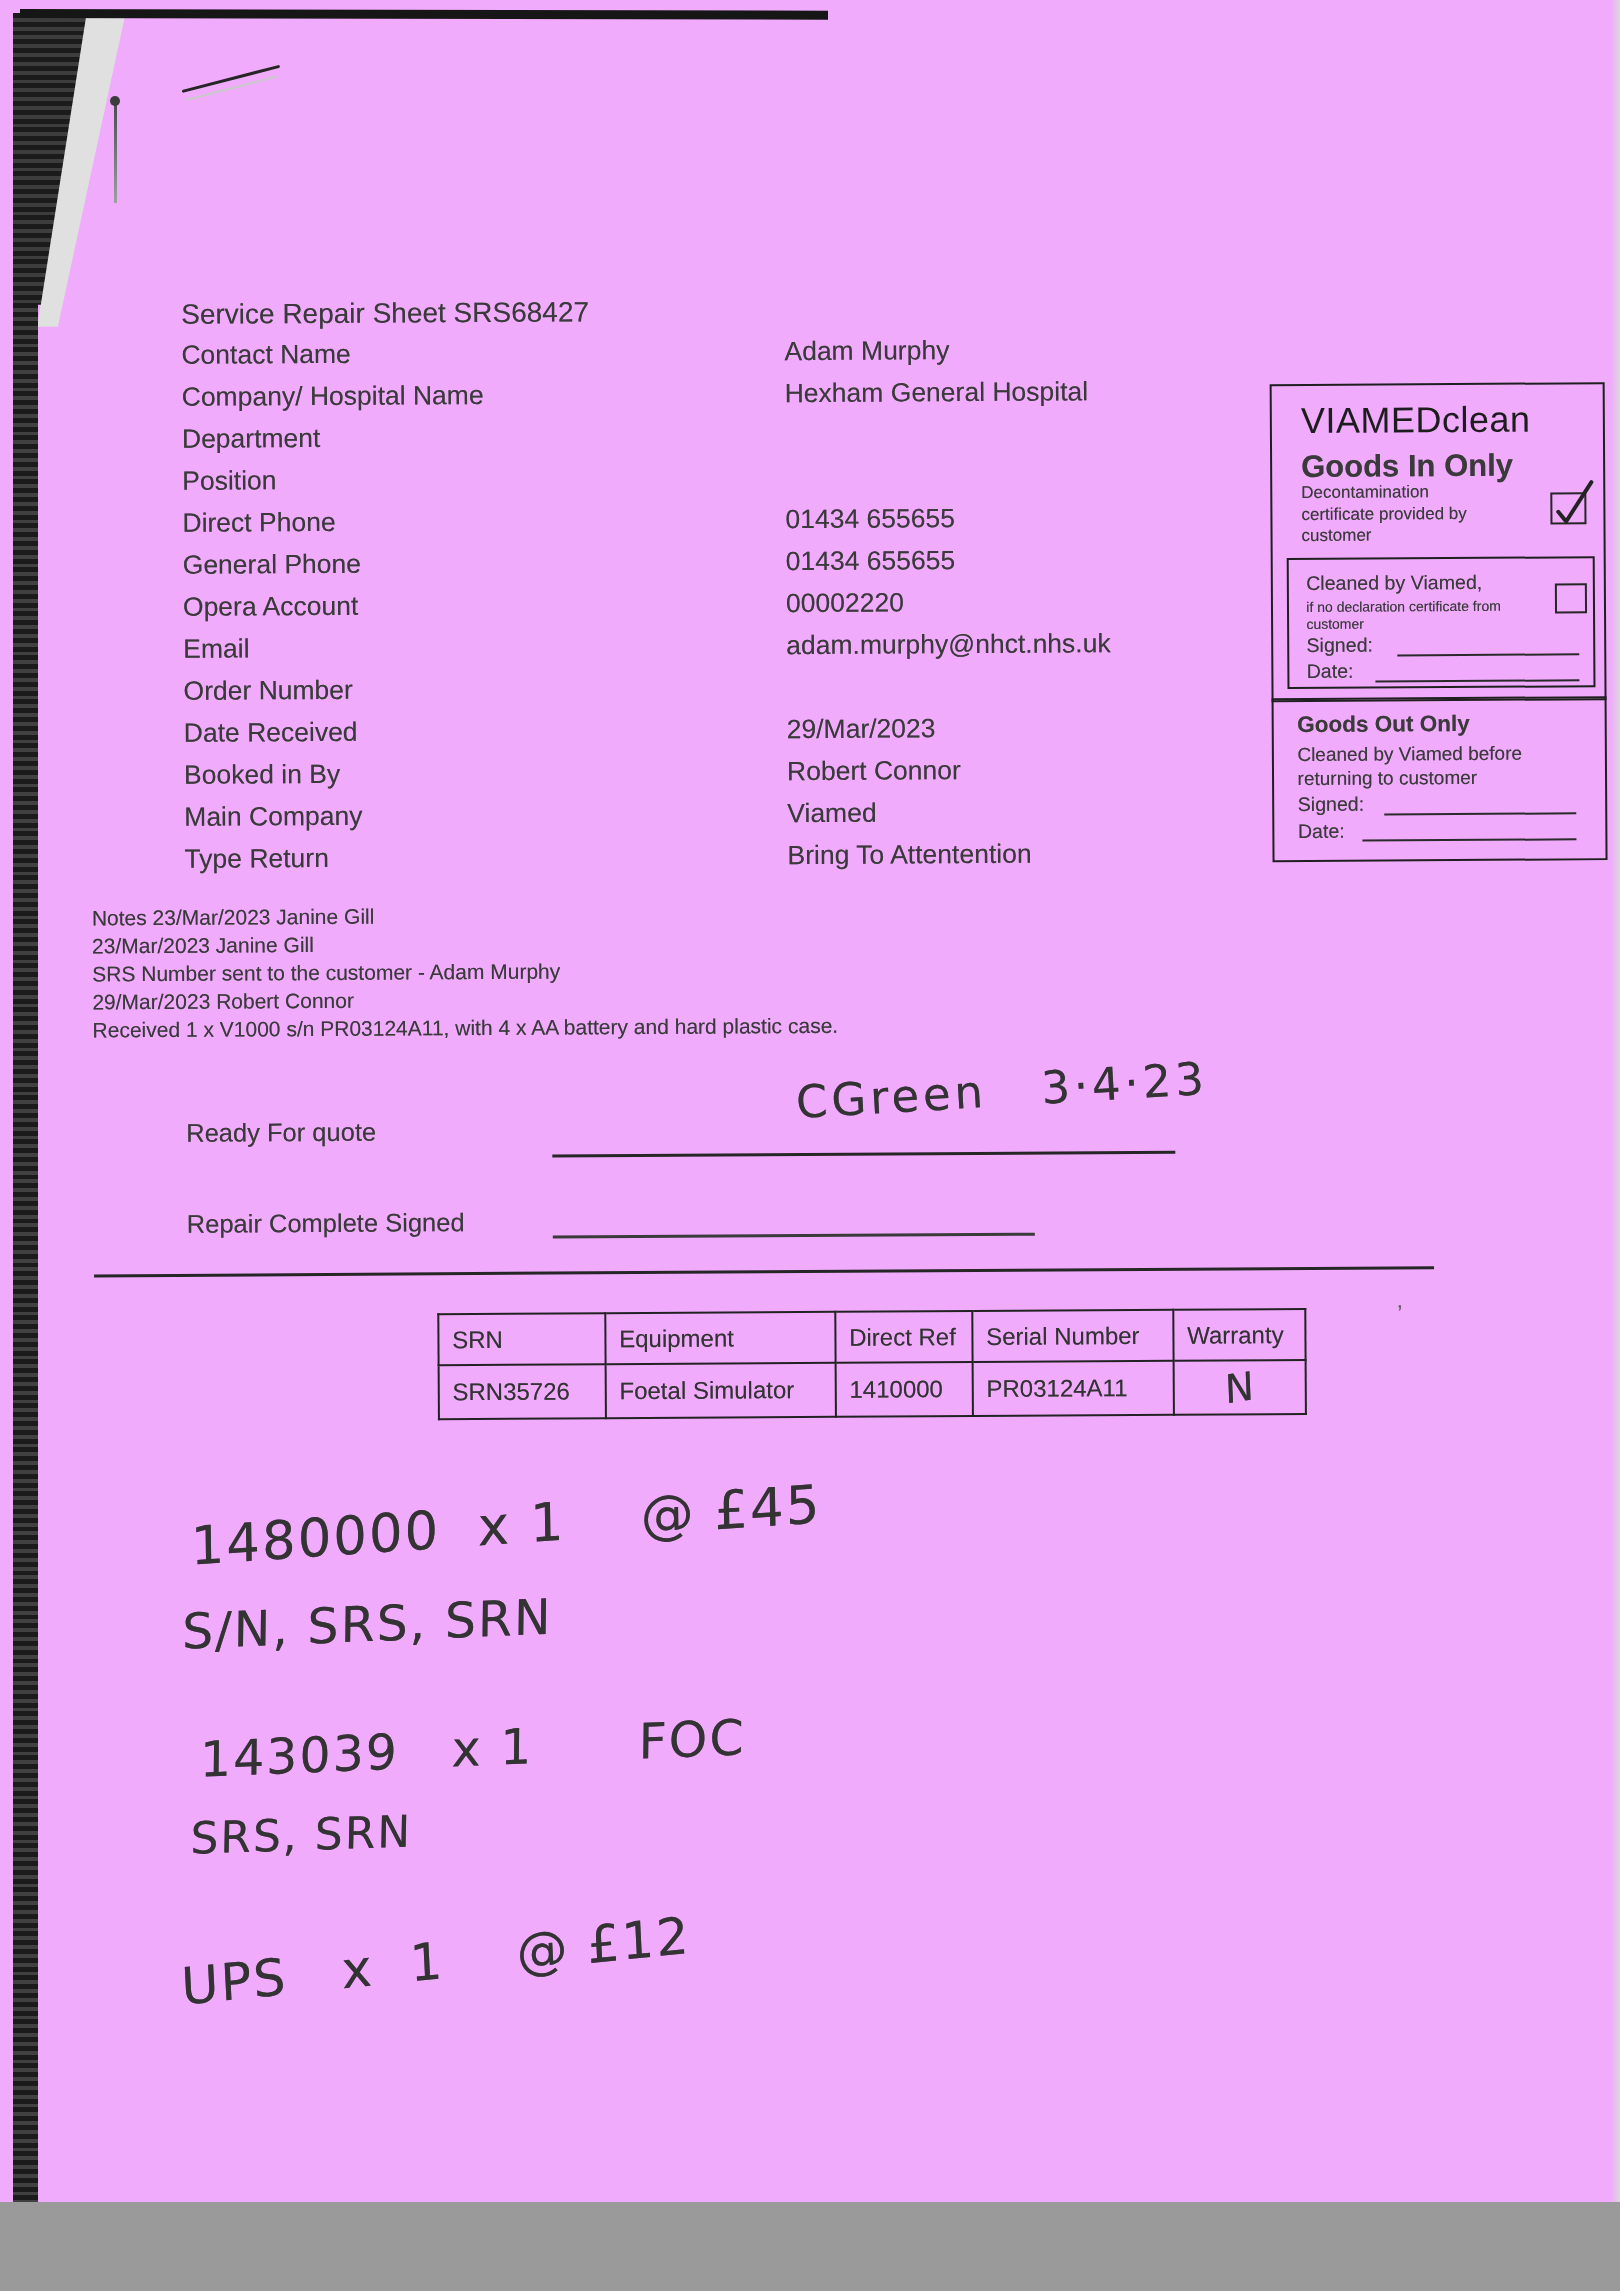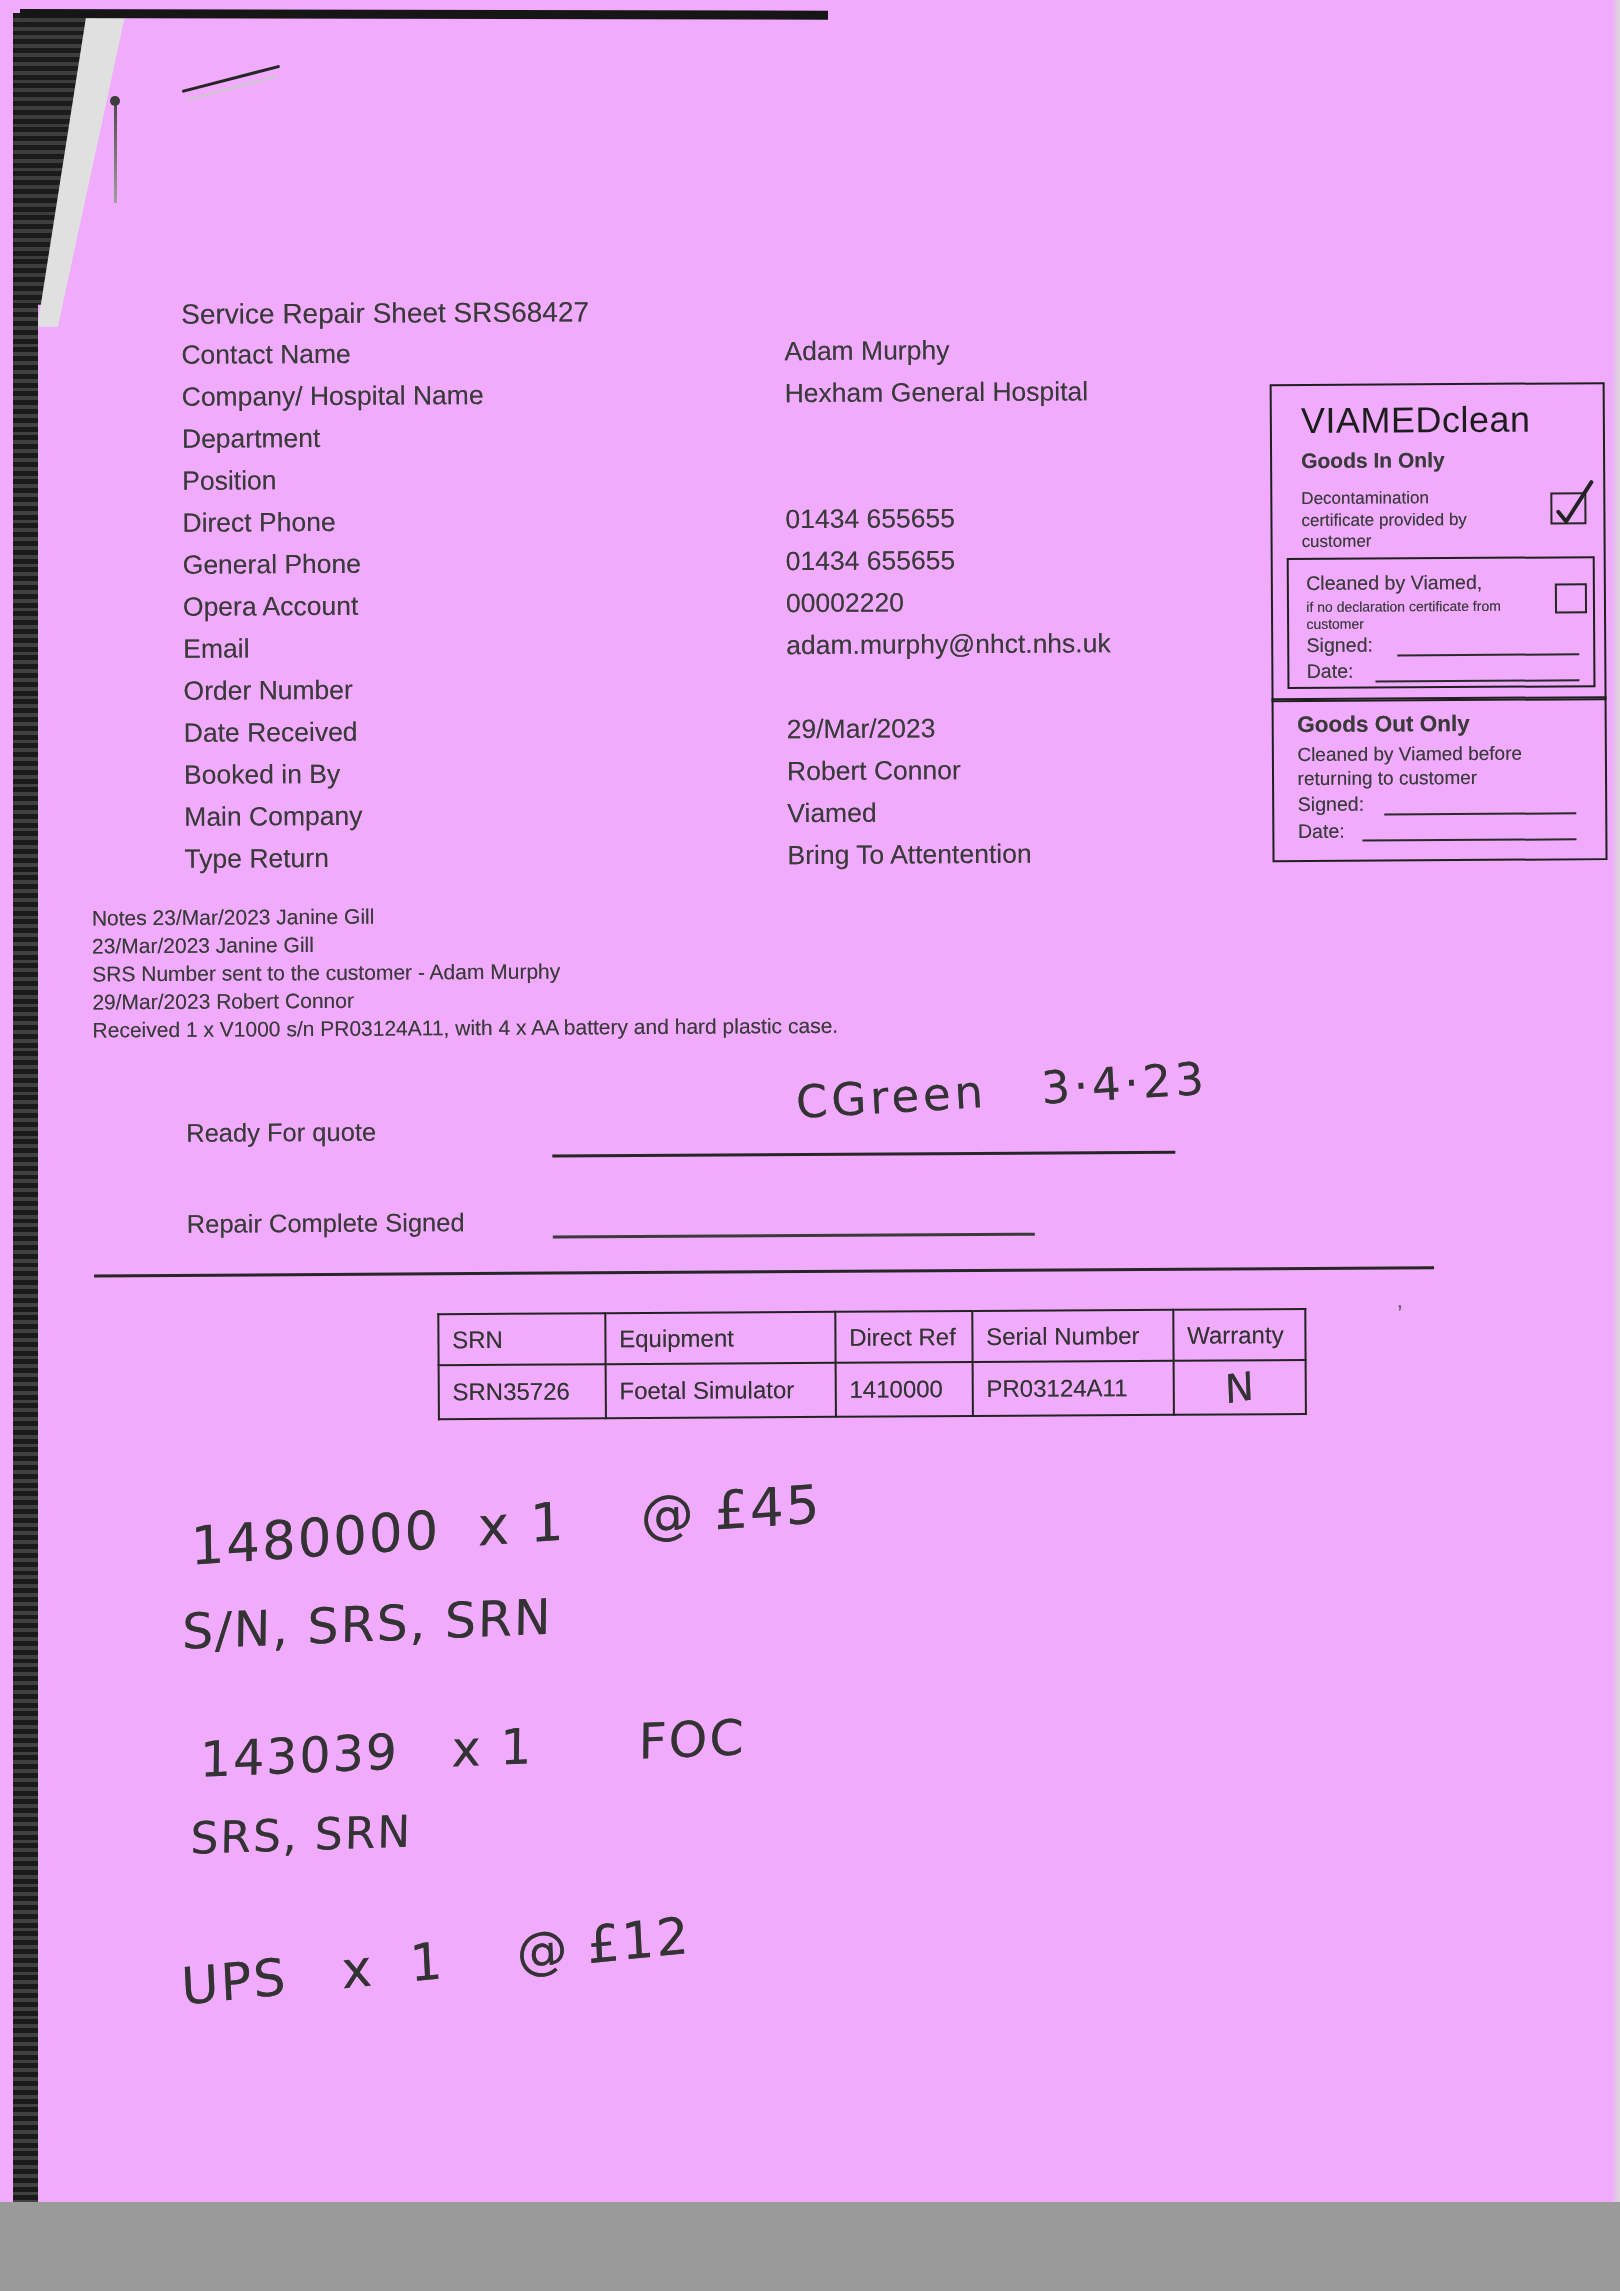"Goods In Only" .gi-head { font-size: 21px -> 31px }
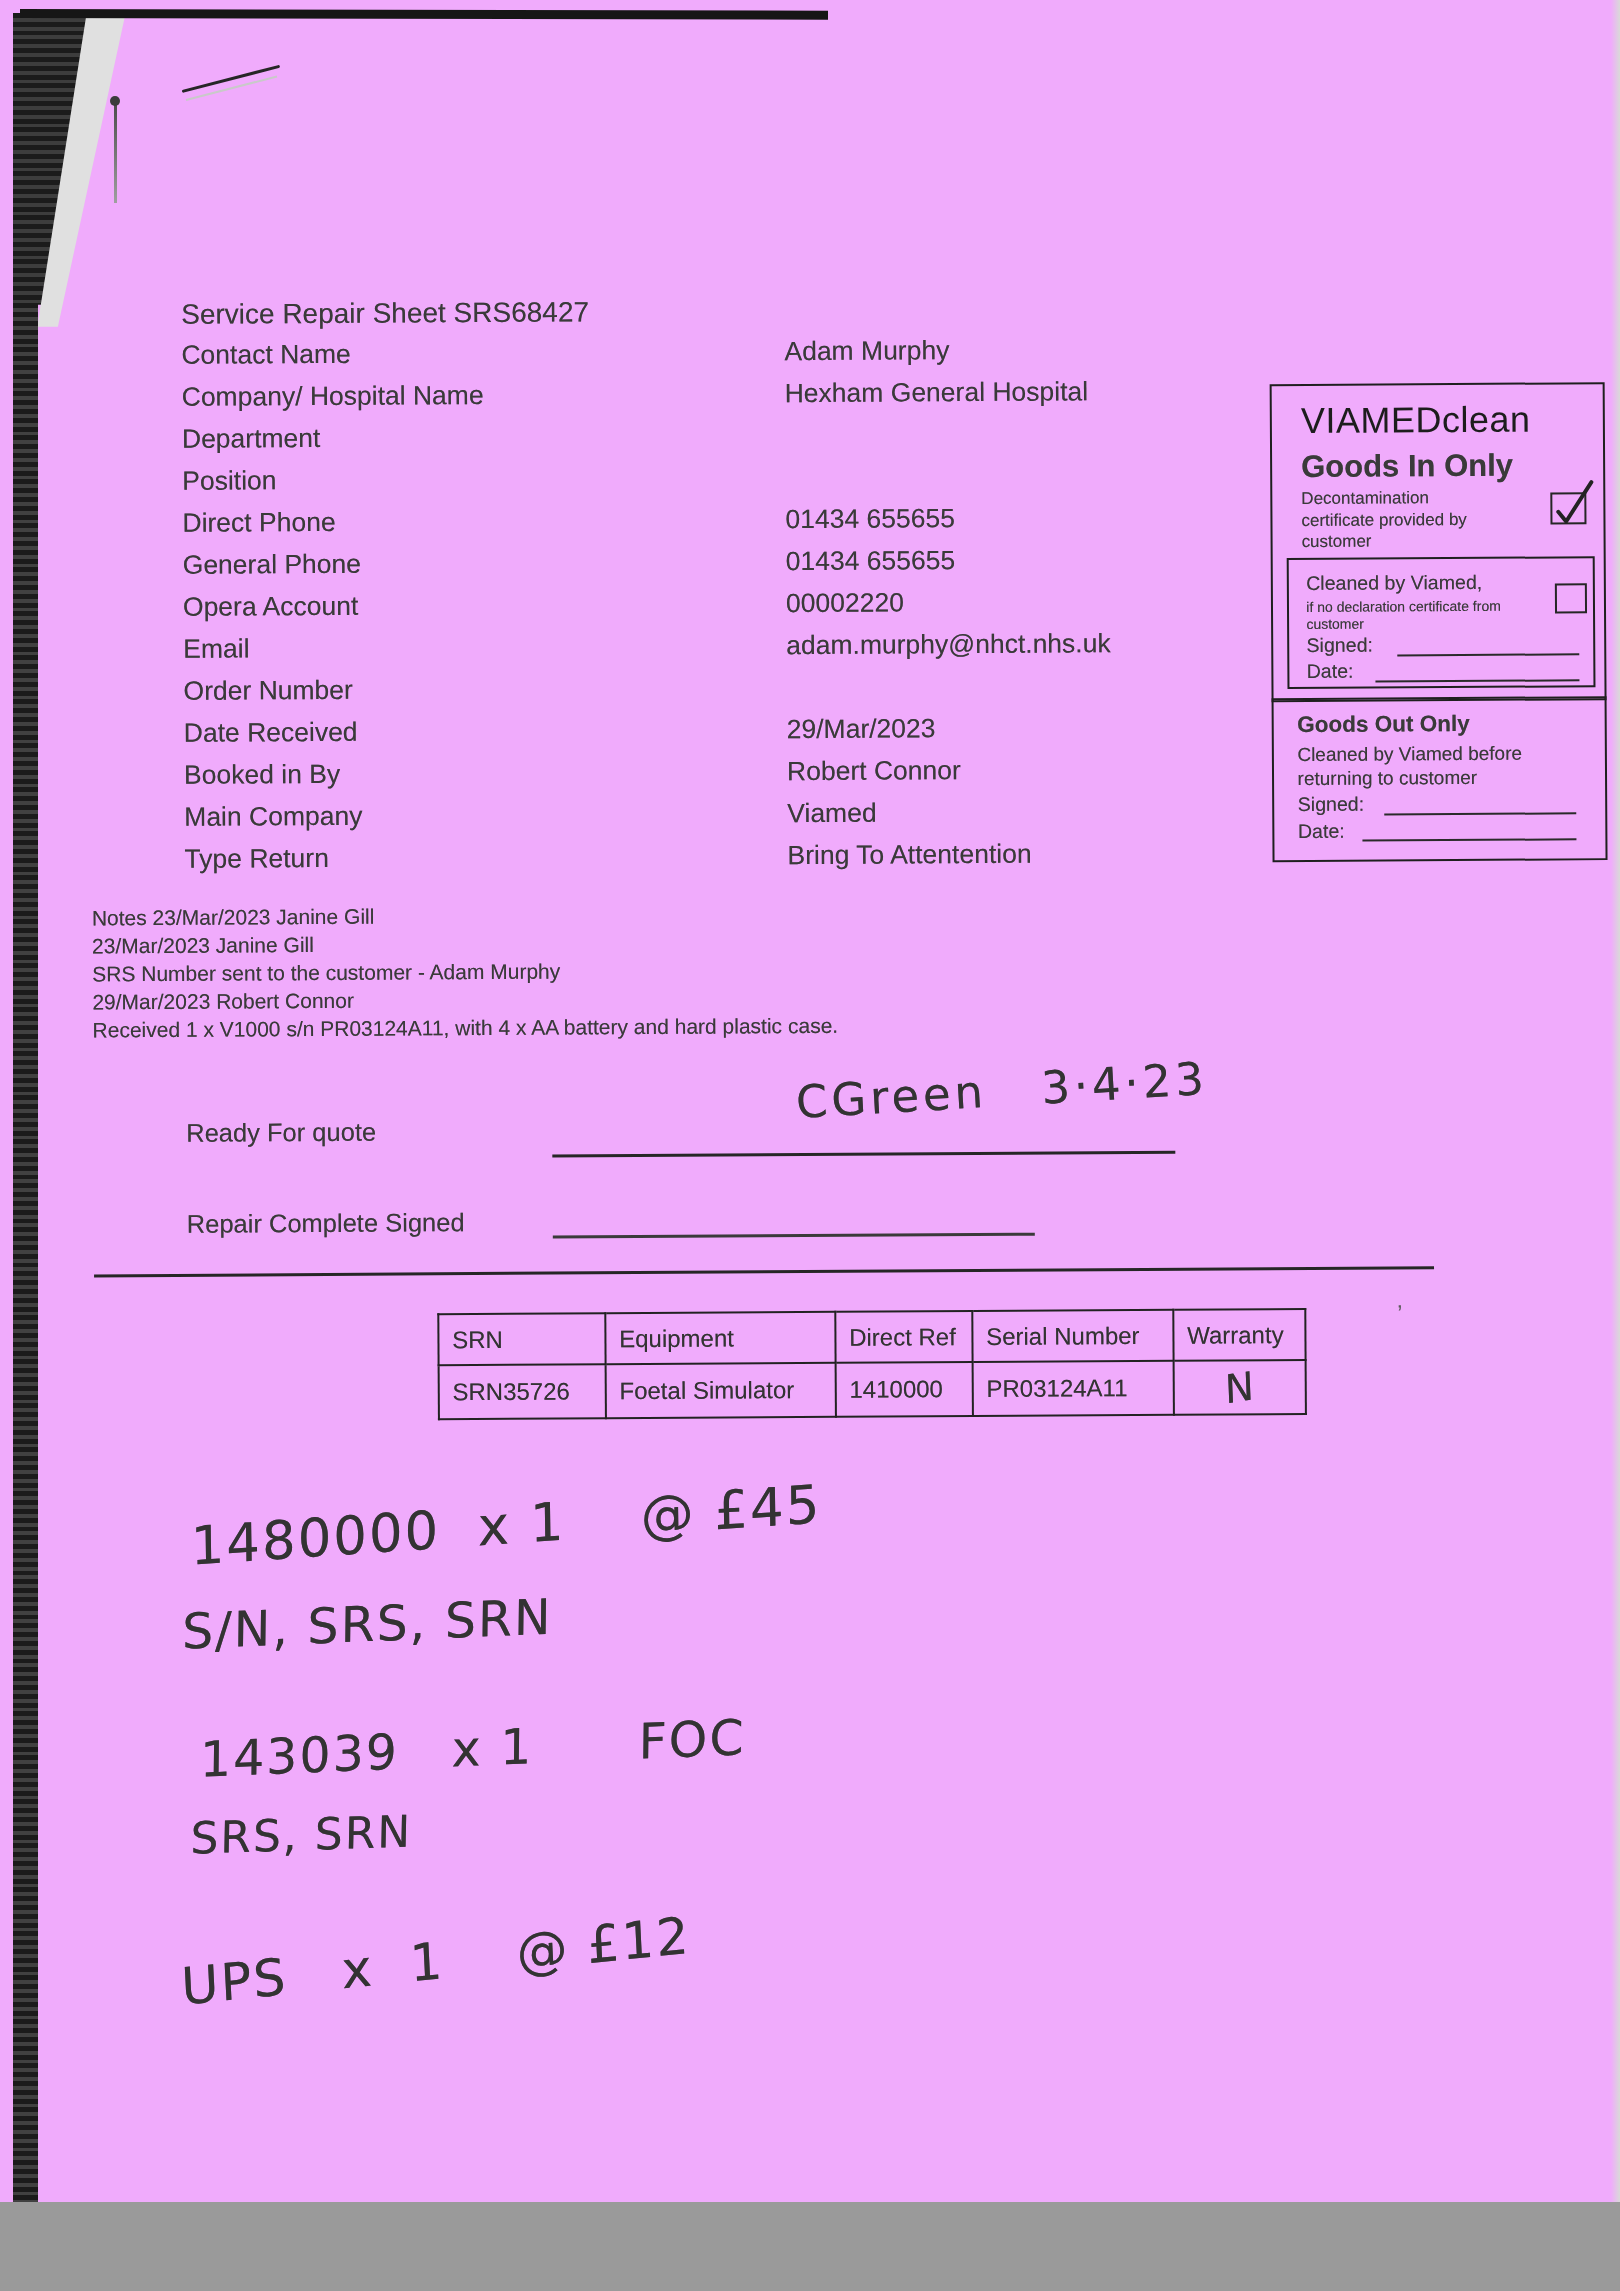"Decontamination certificate provided by" .decon { margin-top: 6px -> none }
